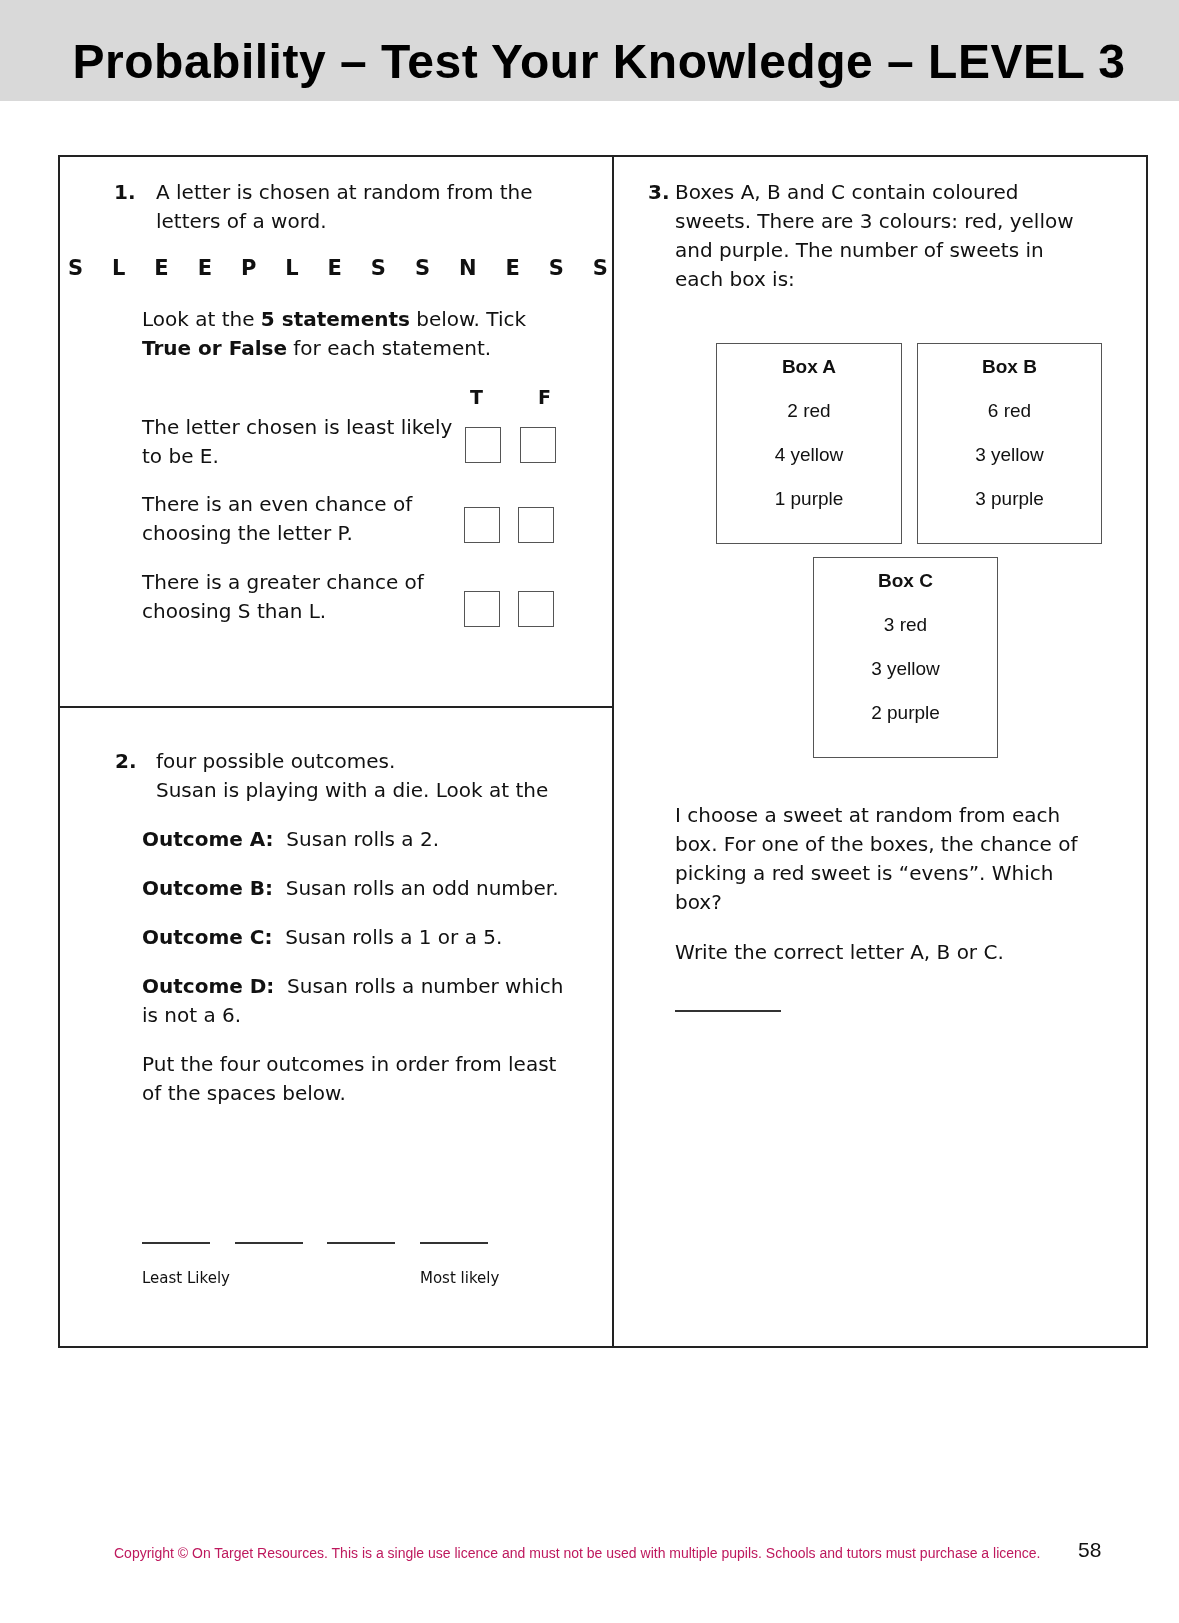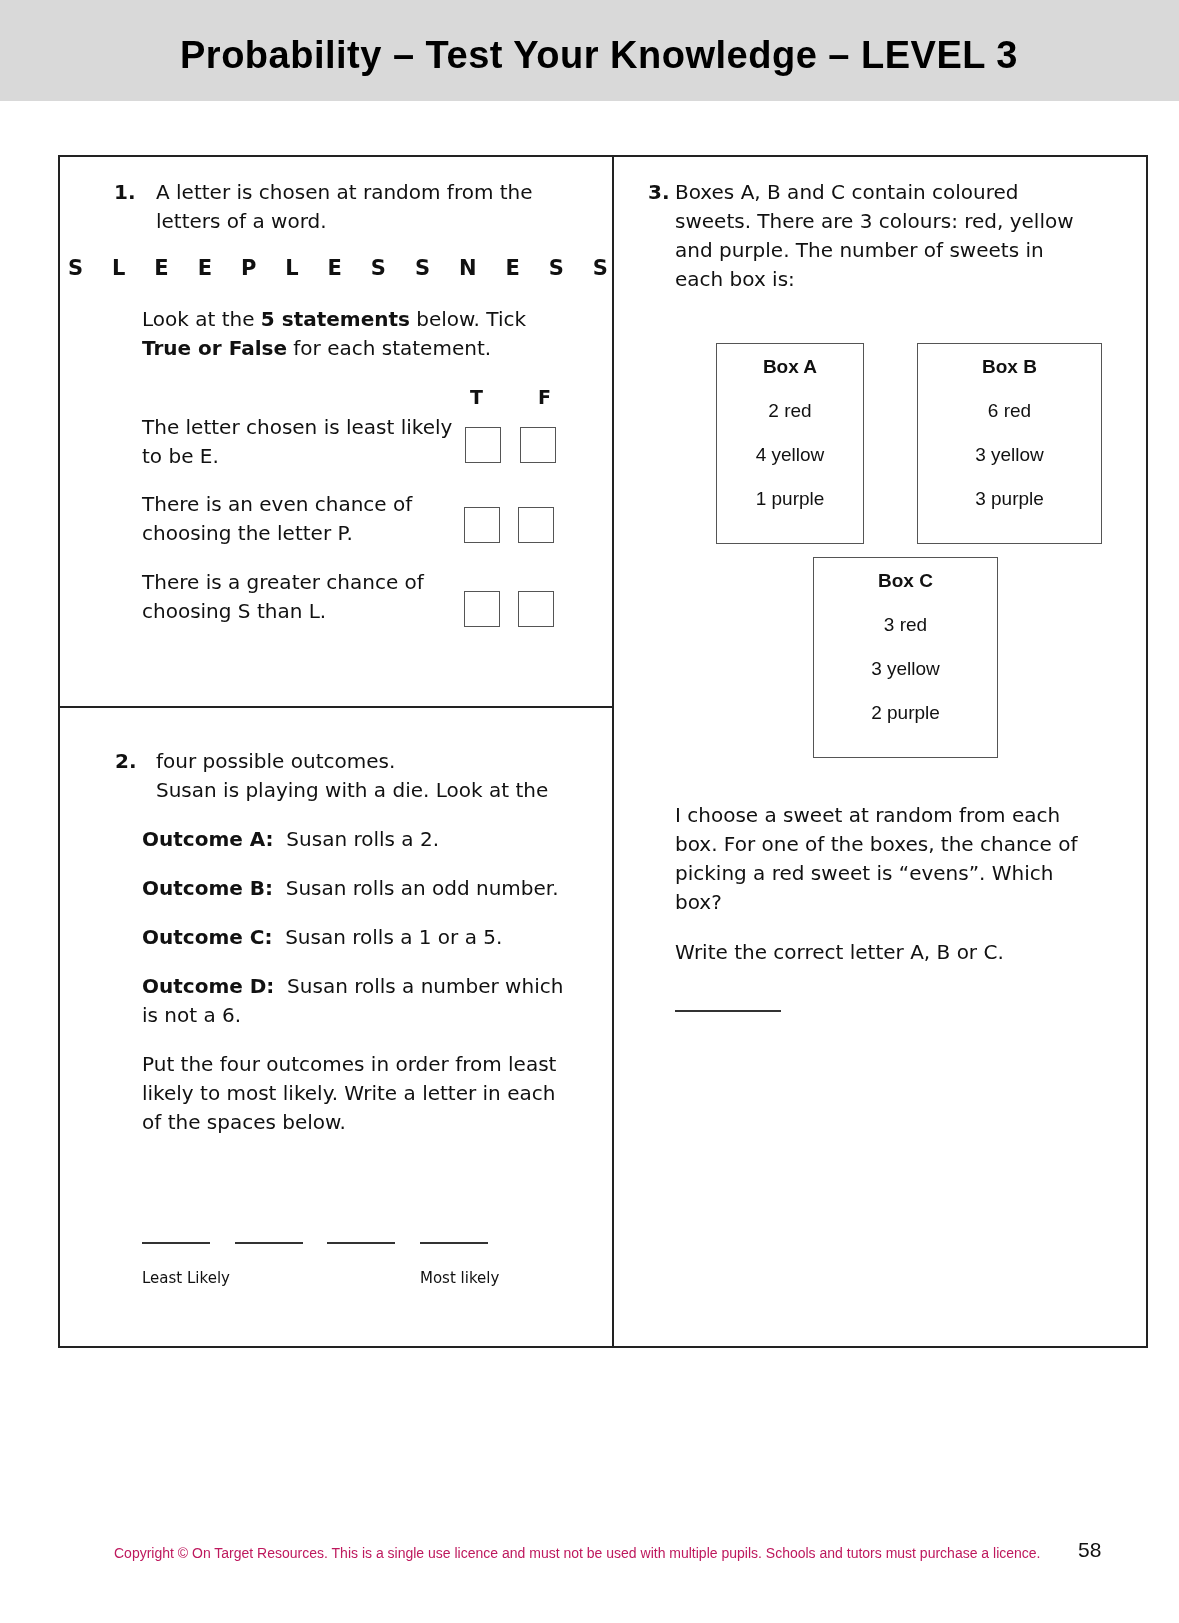"Probability – Test Your Knowledge" .header h1 { font-size: 38px -> 48px }
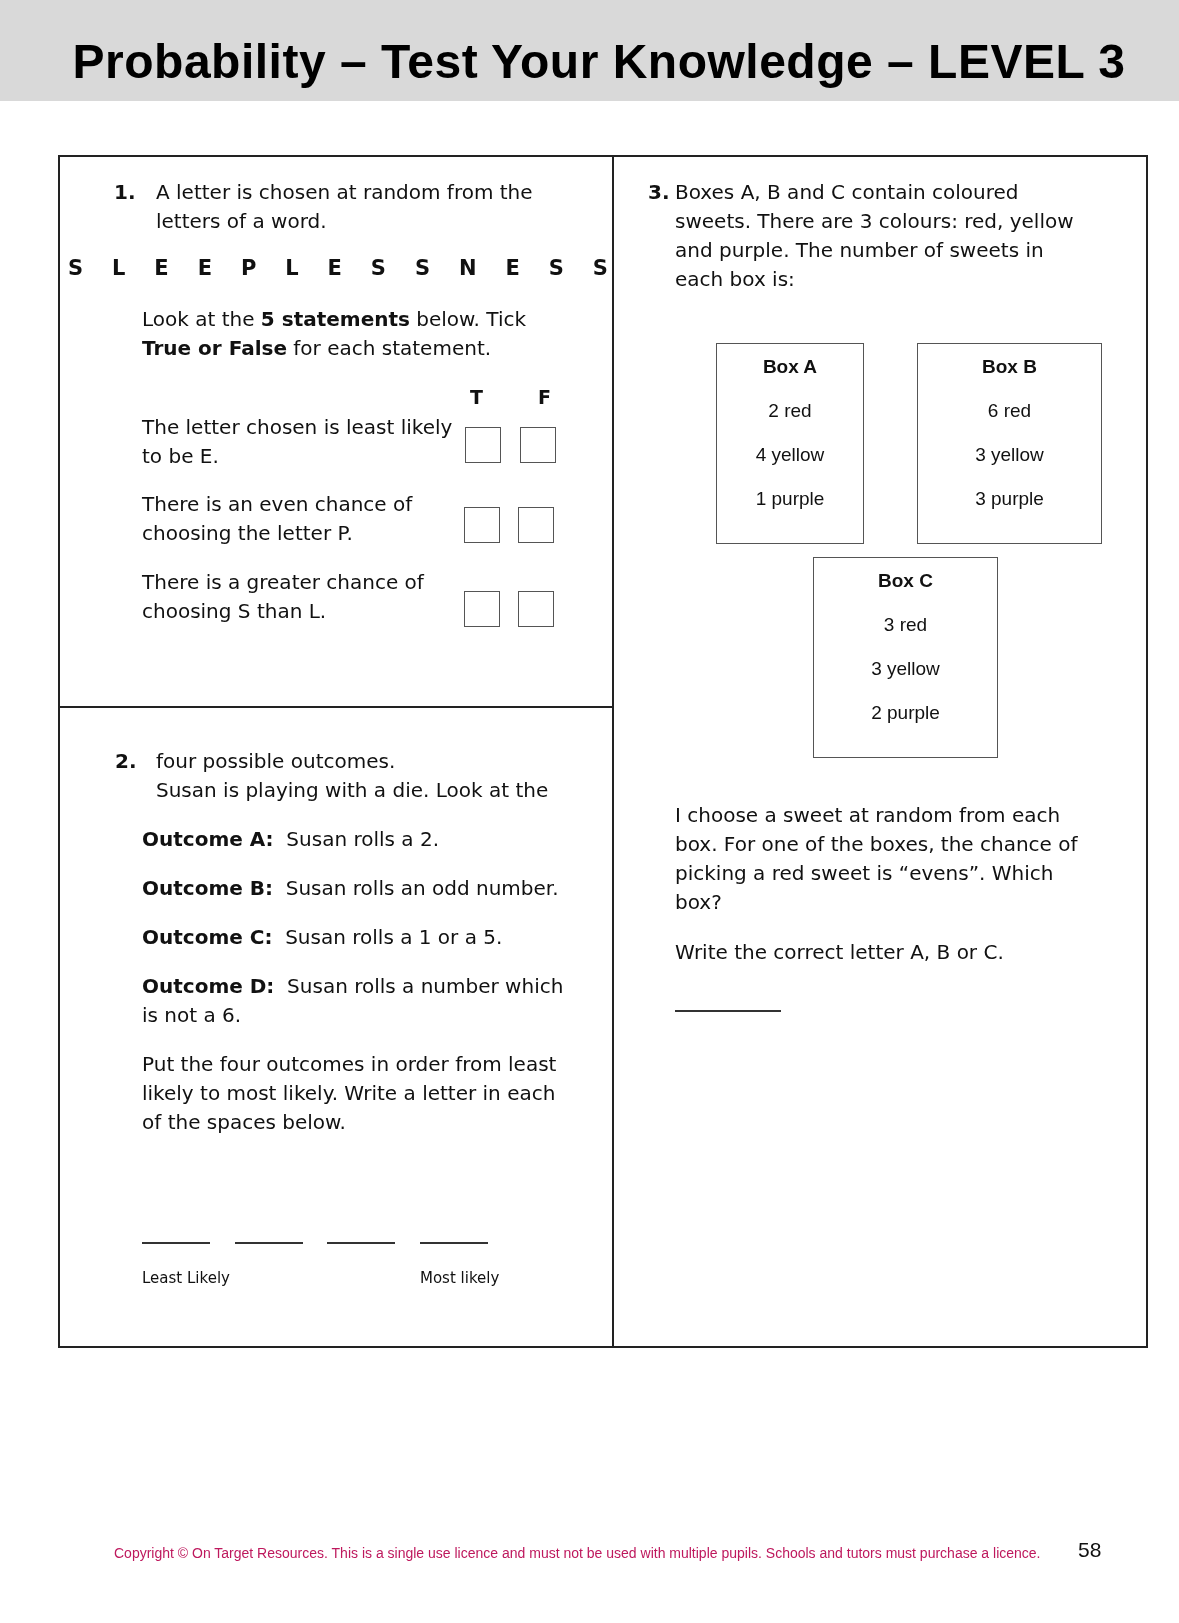"Box A" div.box { width: 148px -> 186px }
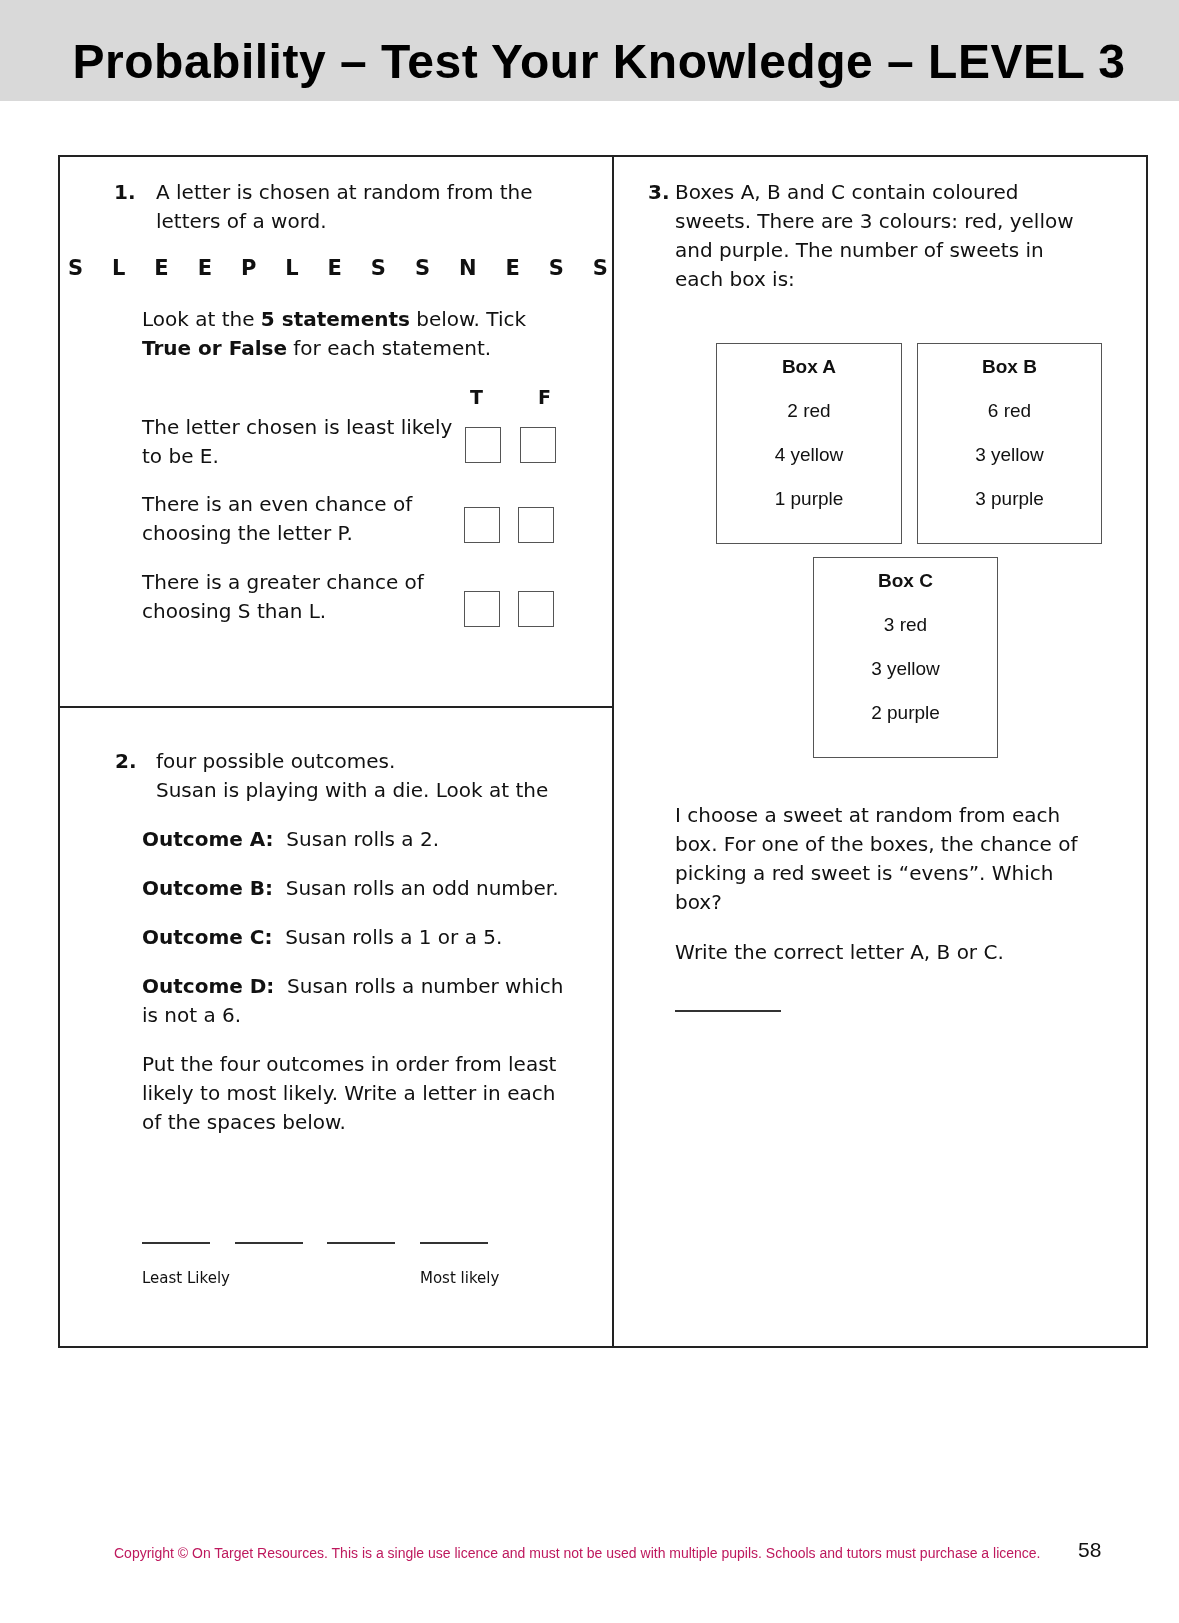"likely to most likely. Write" div { html: <div>likely to most likely. Write a letter in each</div> -> none }
